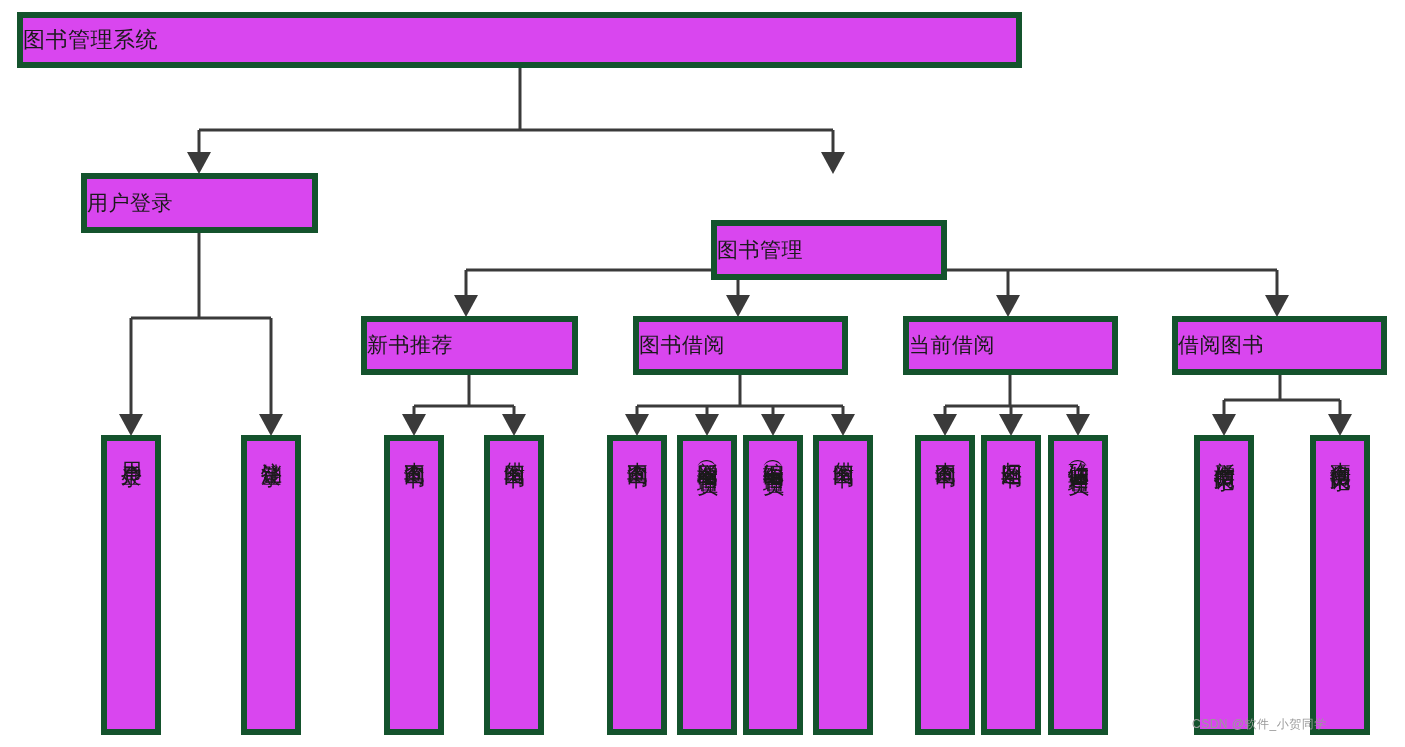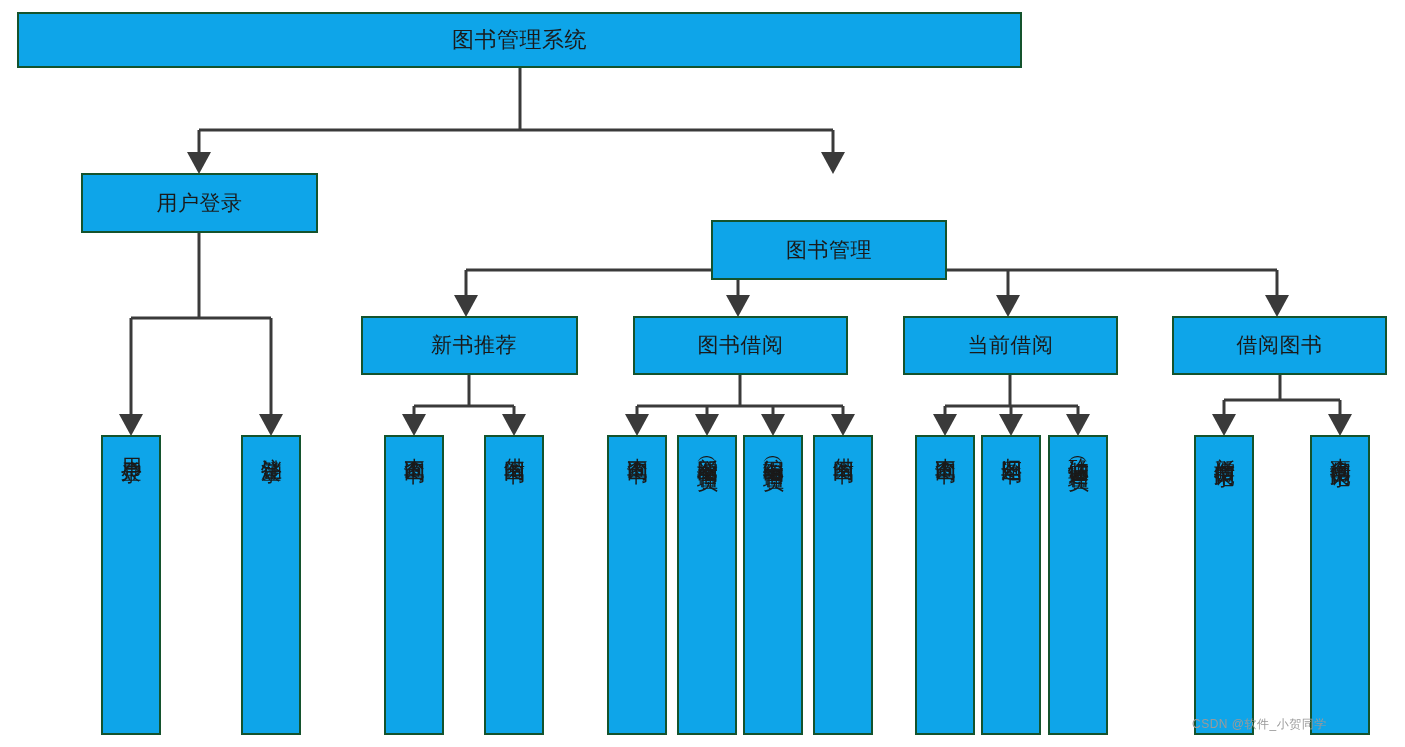"图书管理系统" .node { background: #0ea5e9 -> #d946ef; border: 2px solid #14532d -> 6px solid #14532d; justify-content: center -> flex-start }
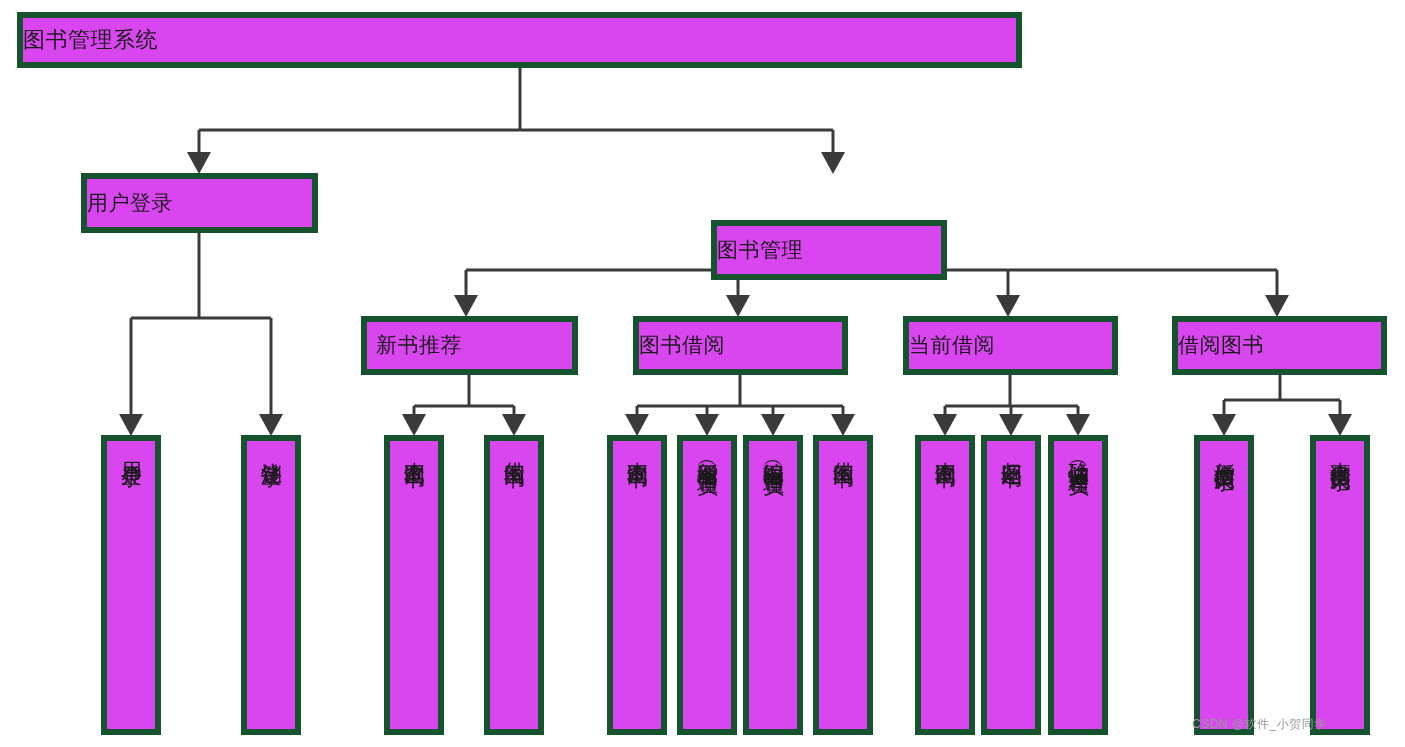"新书推荐" div.node { padding-left: 9px -> none }
